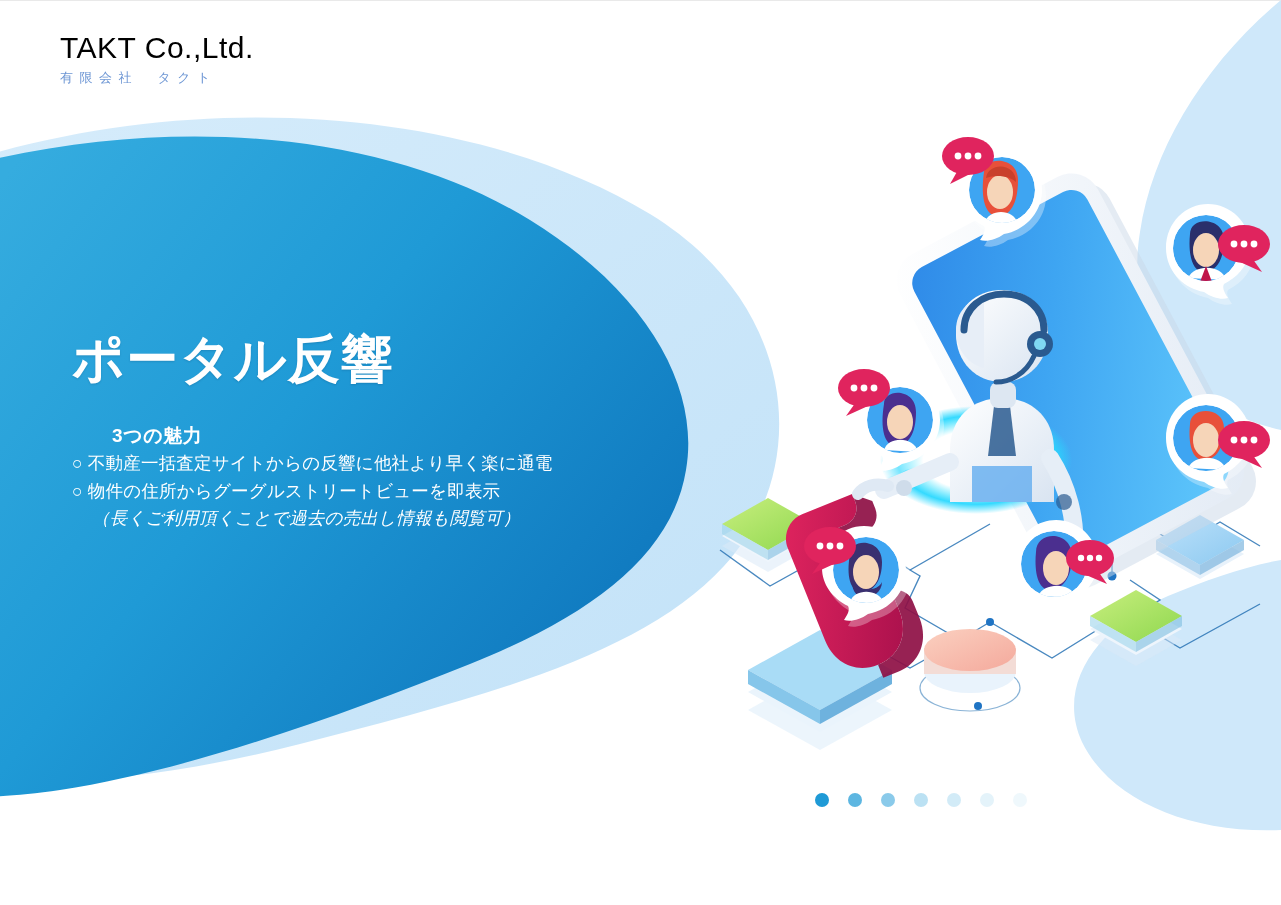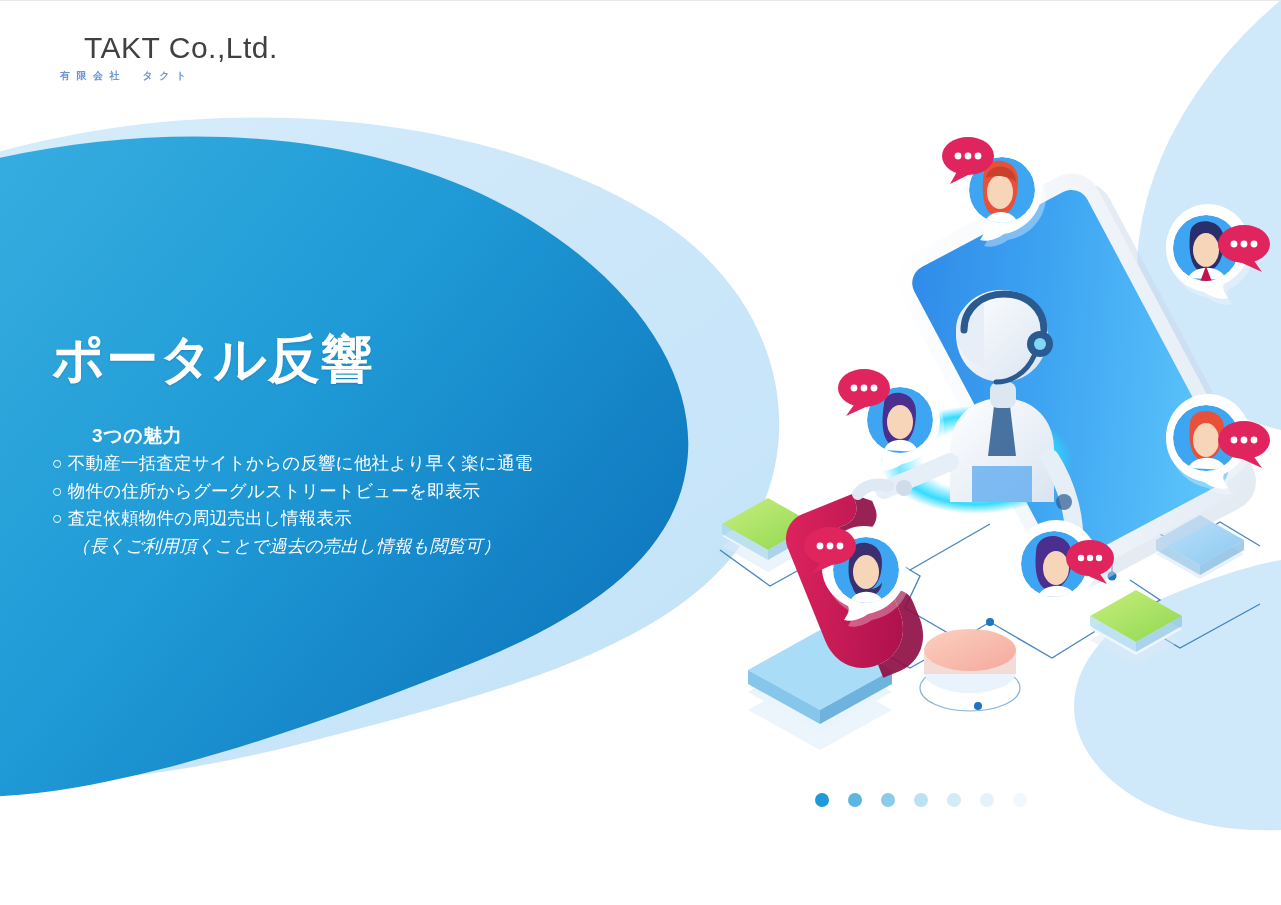"TAKT Co.,Ltd." .logo-main { color: #404040 -> #000000; margin-left: 24px -> none }
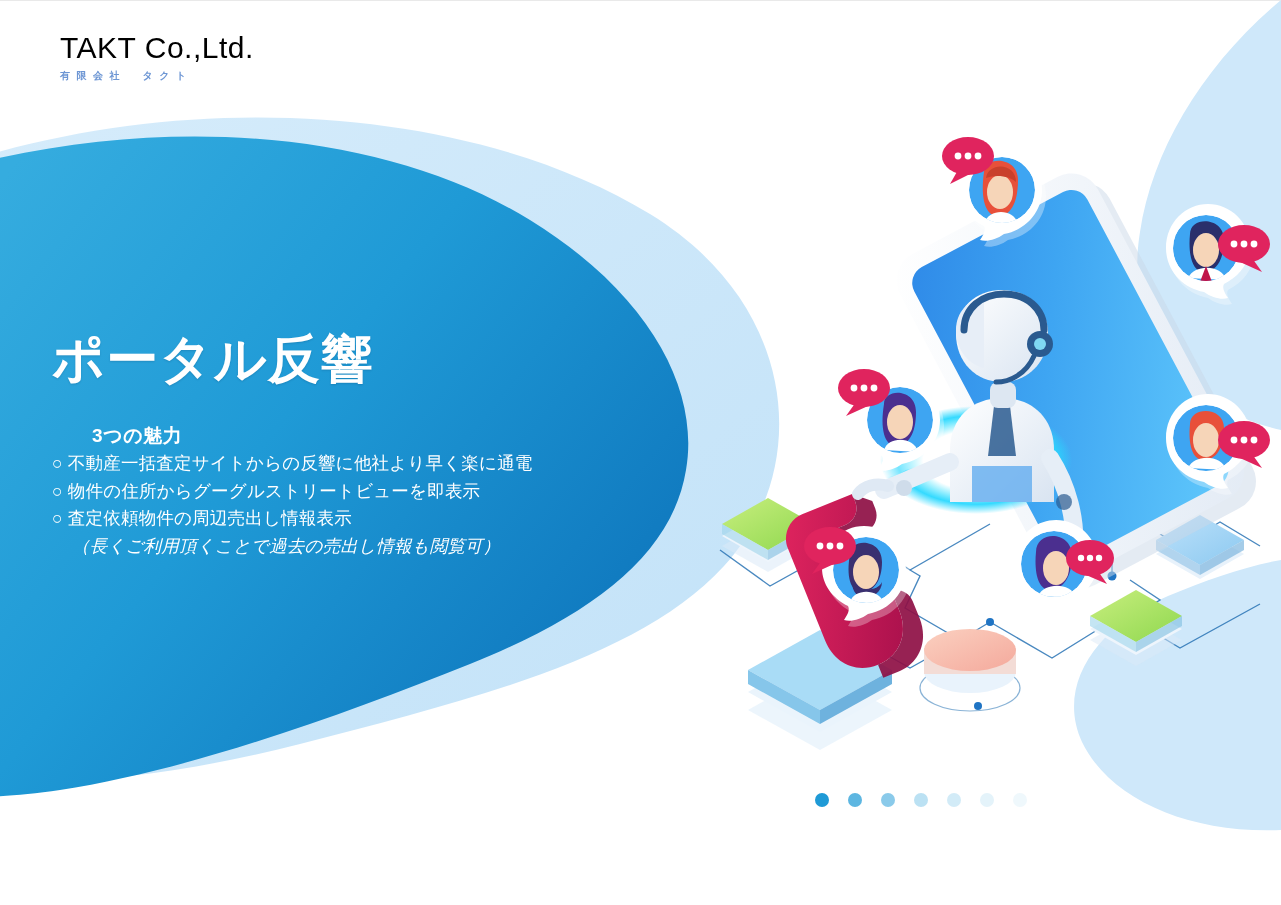"有限会社 タクト" .logo-sub { font-size: 10px -> 13px; font-weight: 700 -> 400 }
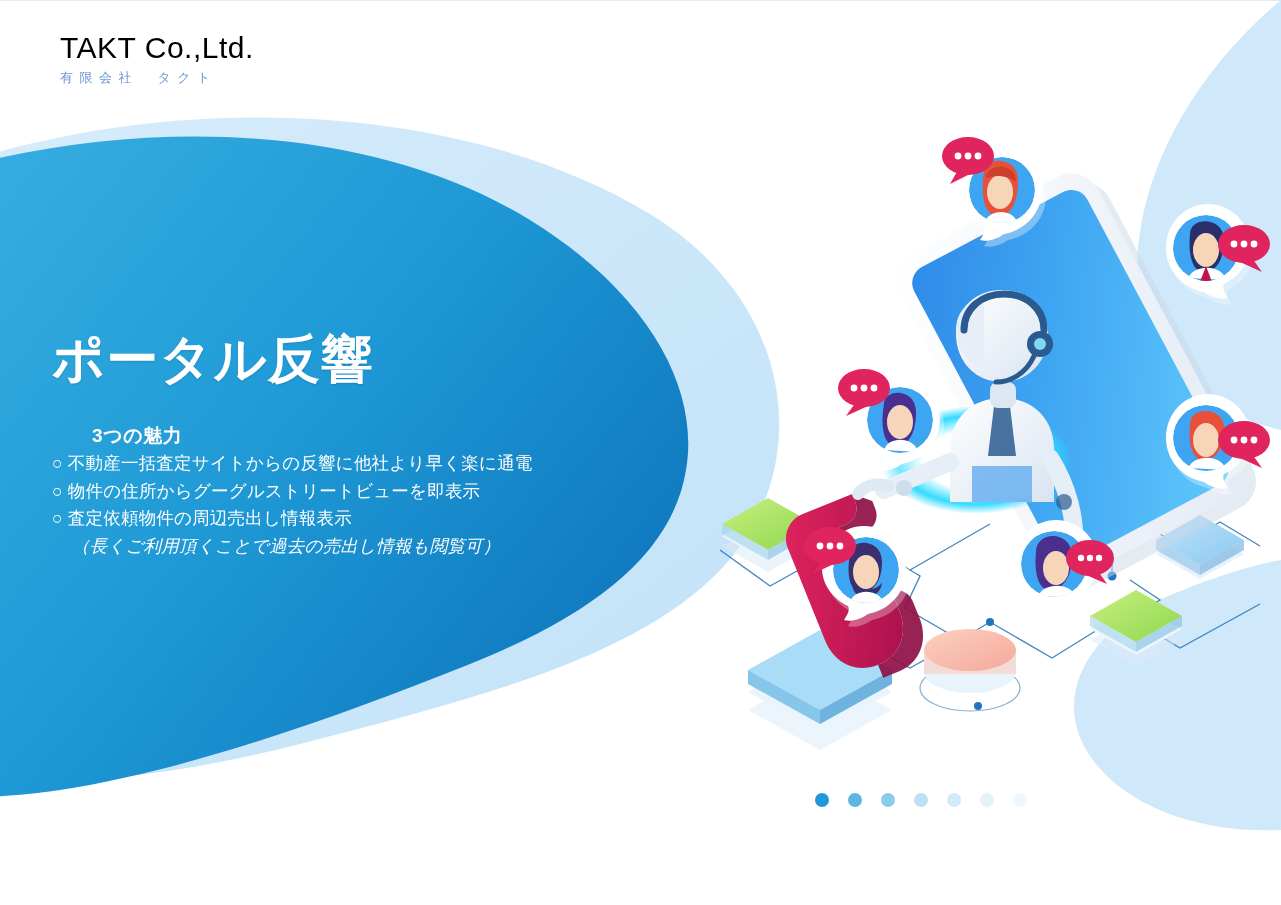"ポータル反響" .copy { left: 52px -> 72px }
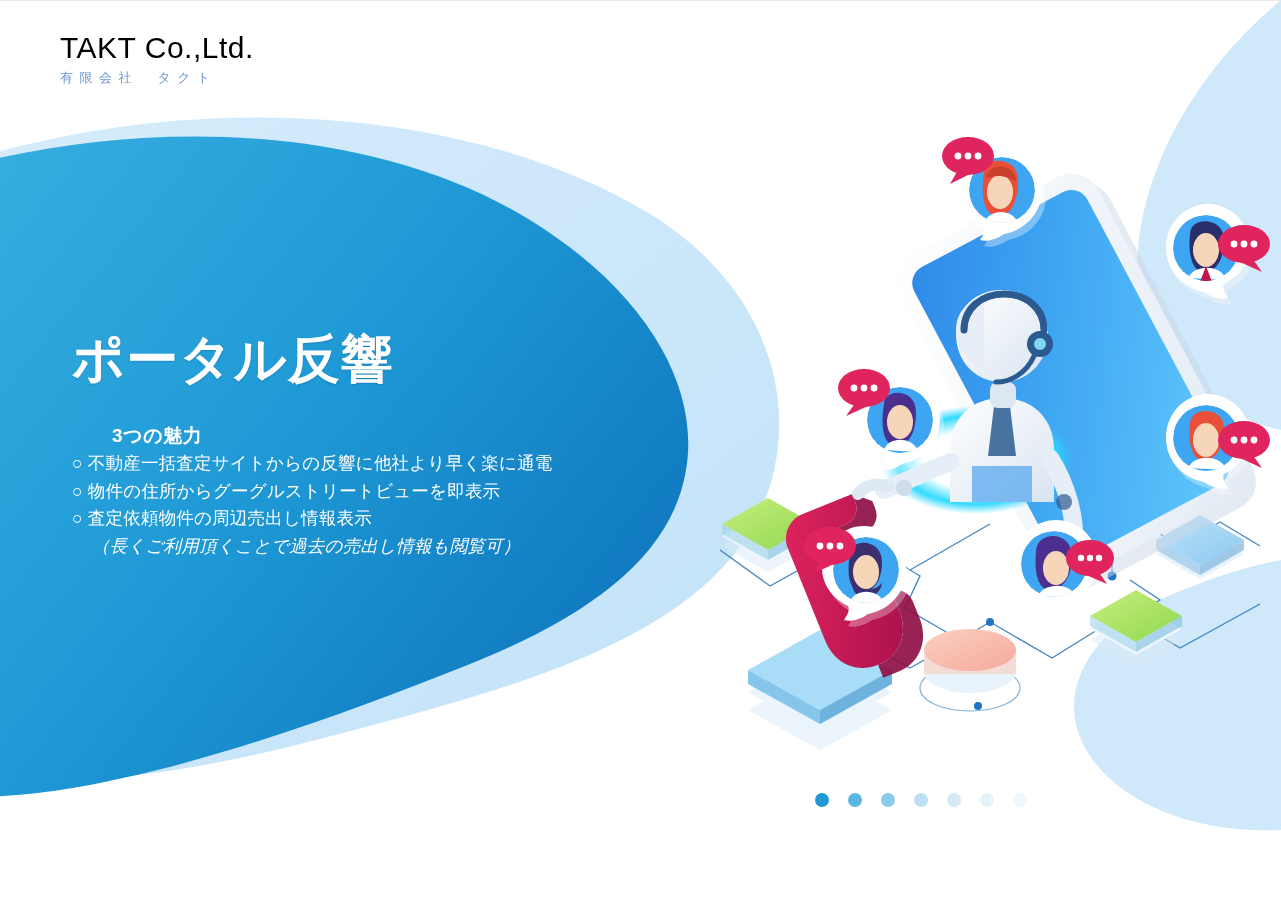"○ 査定依頼物件の周辺売出し情報表示" li { html: <li> <span>○</span> <span>査定依頼物件の周辺売出し情報表示</span> </li> -> none }
